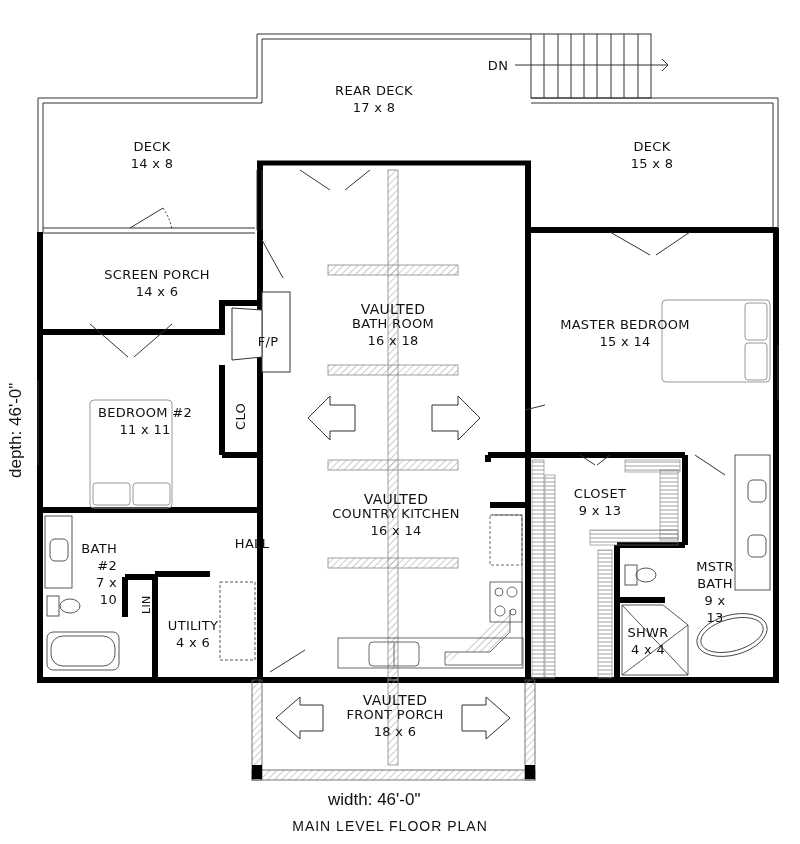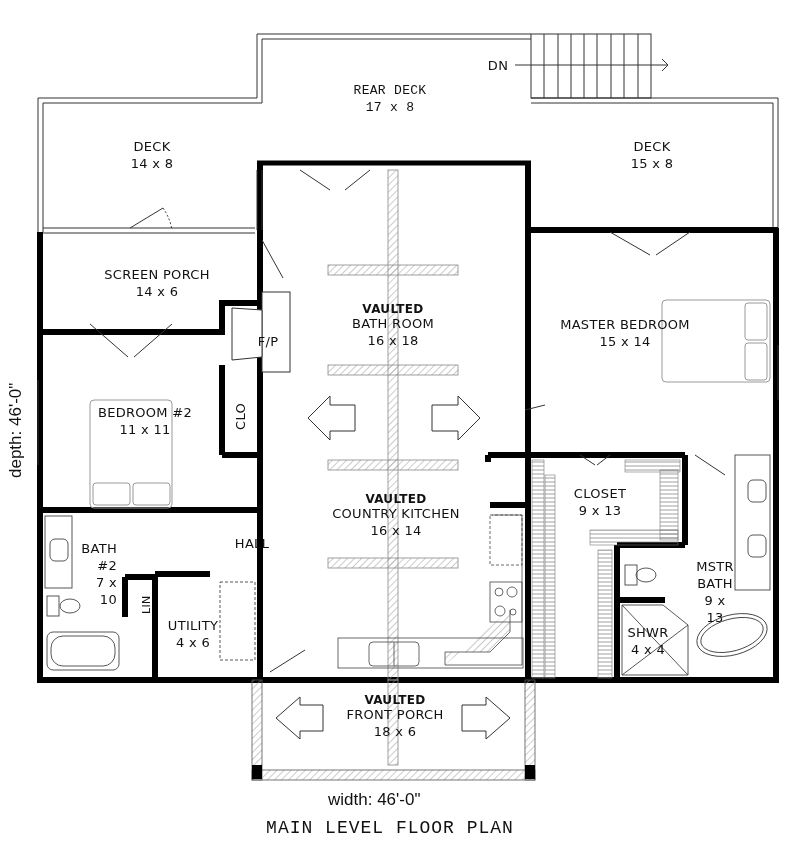"REAR DECK" div.lbl { font-family: Liberation Mono, monospace -> none; left: 390px -> 374px }
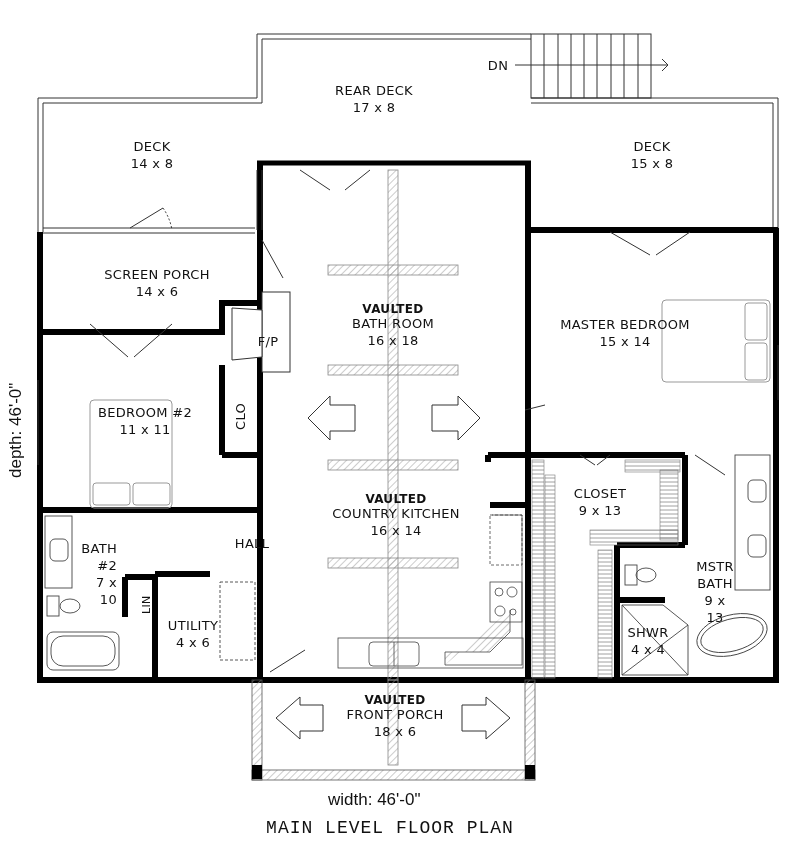"VAULTED" .lbl .sm { font-size: 12px -> 14px; font-weight: bold -> none }
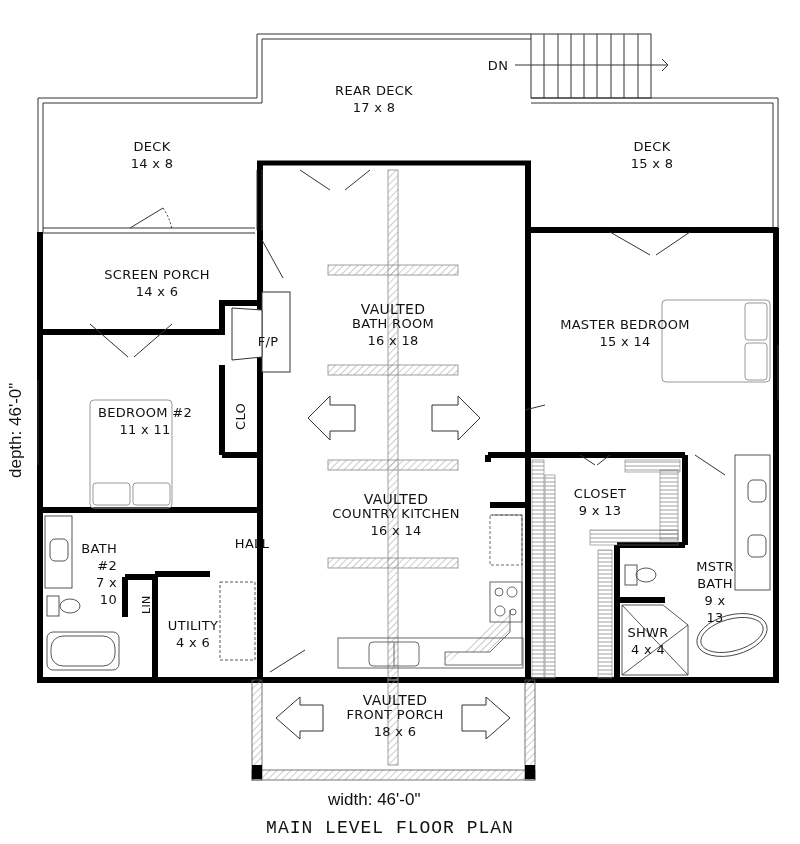"MAIN LEVEL FLOOR PLAN" .title { font-family: Liberation Mono, monospace -> Liberation Sans, sans-serif; font-size: 18px -> 14px }
